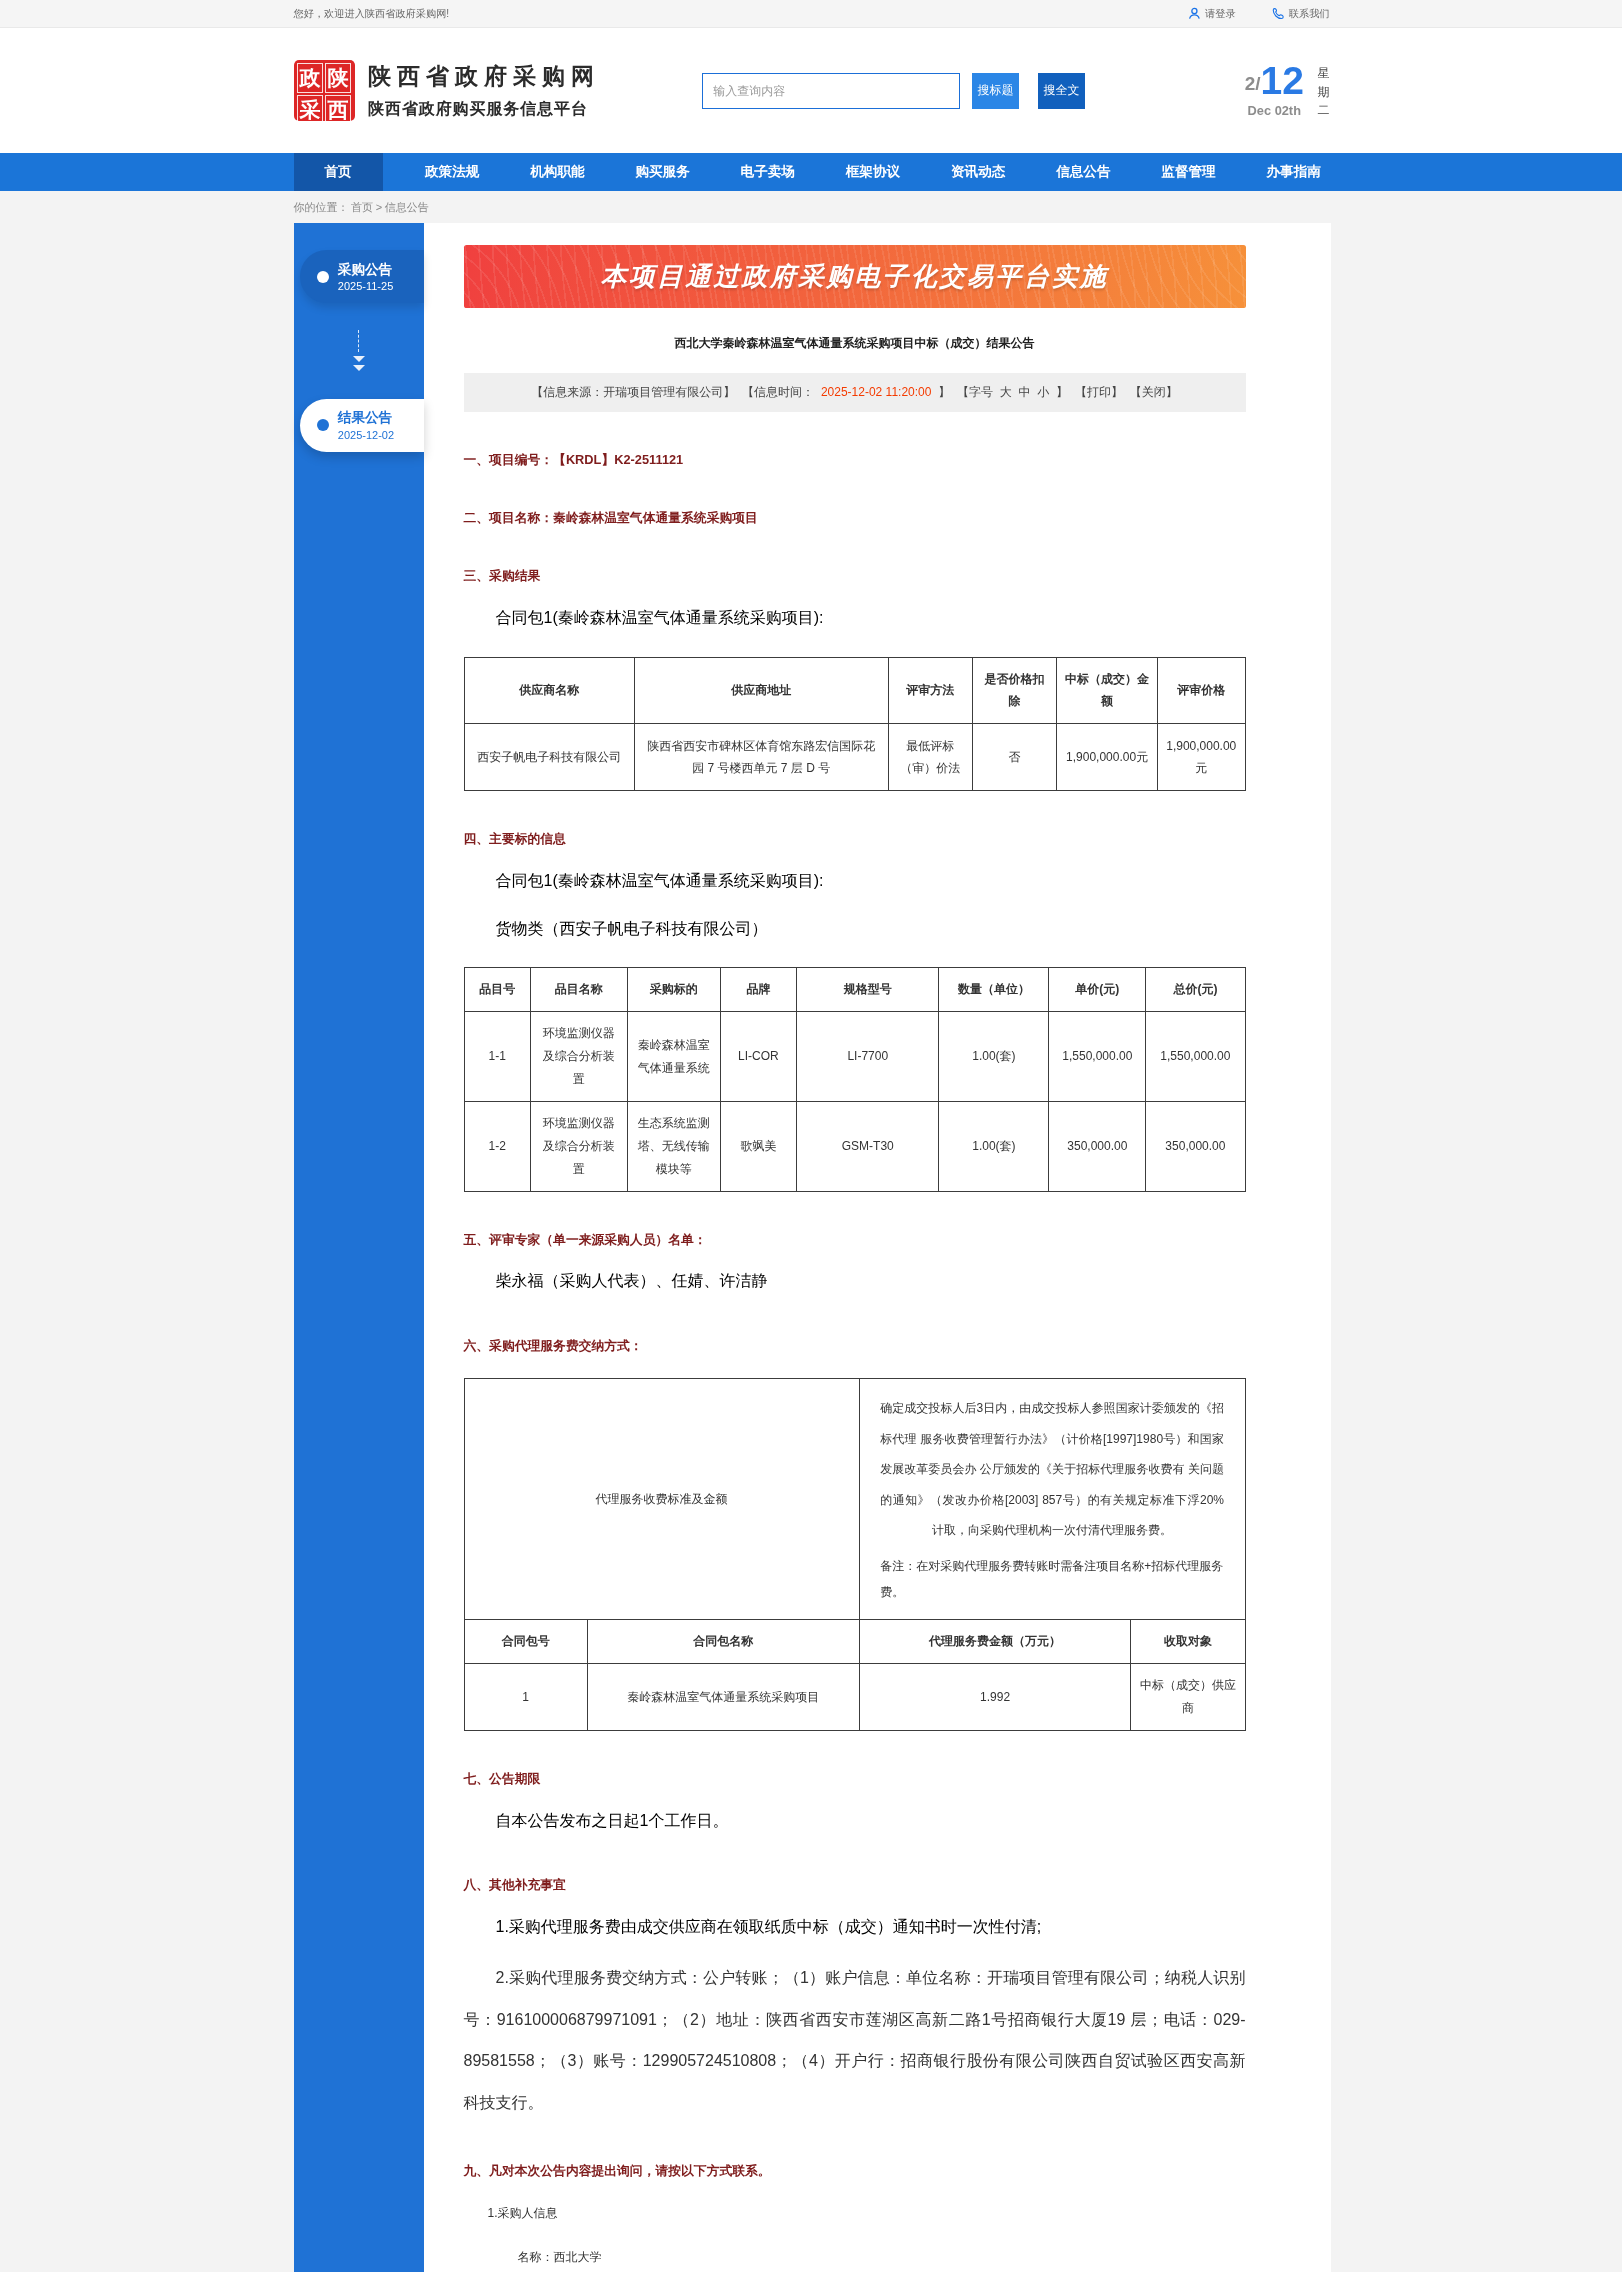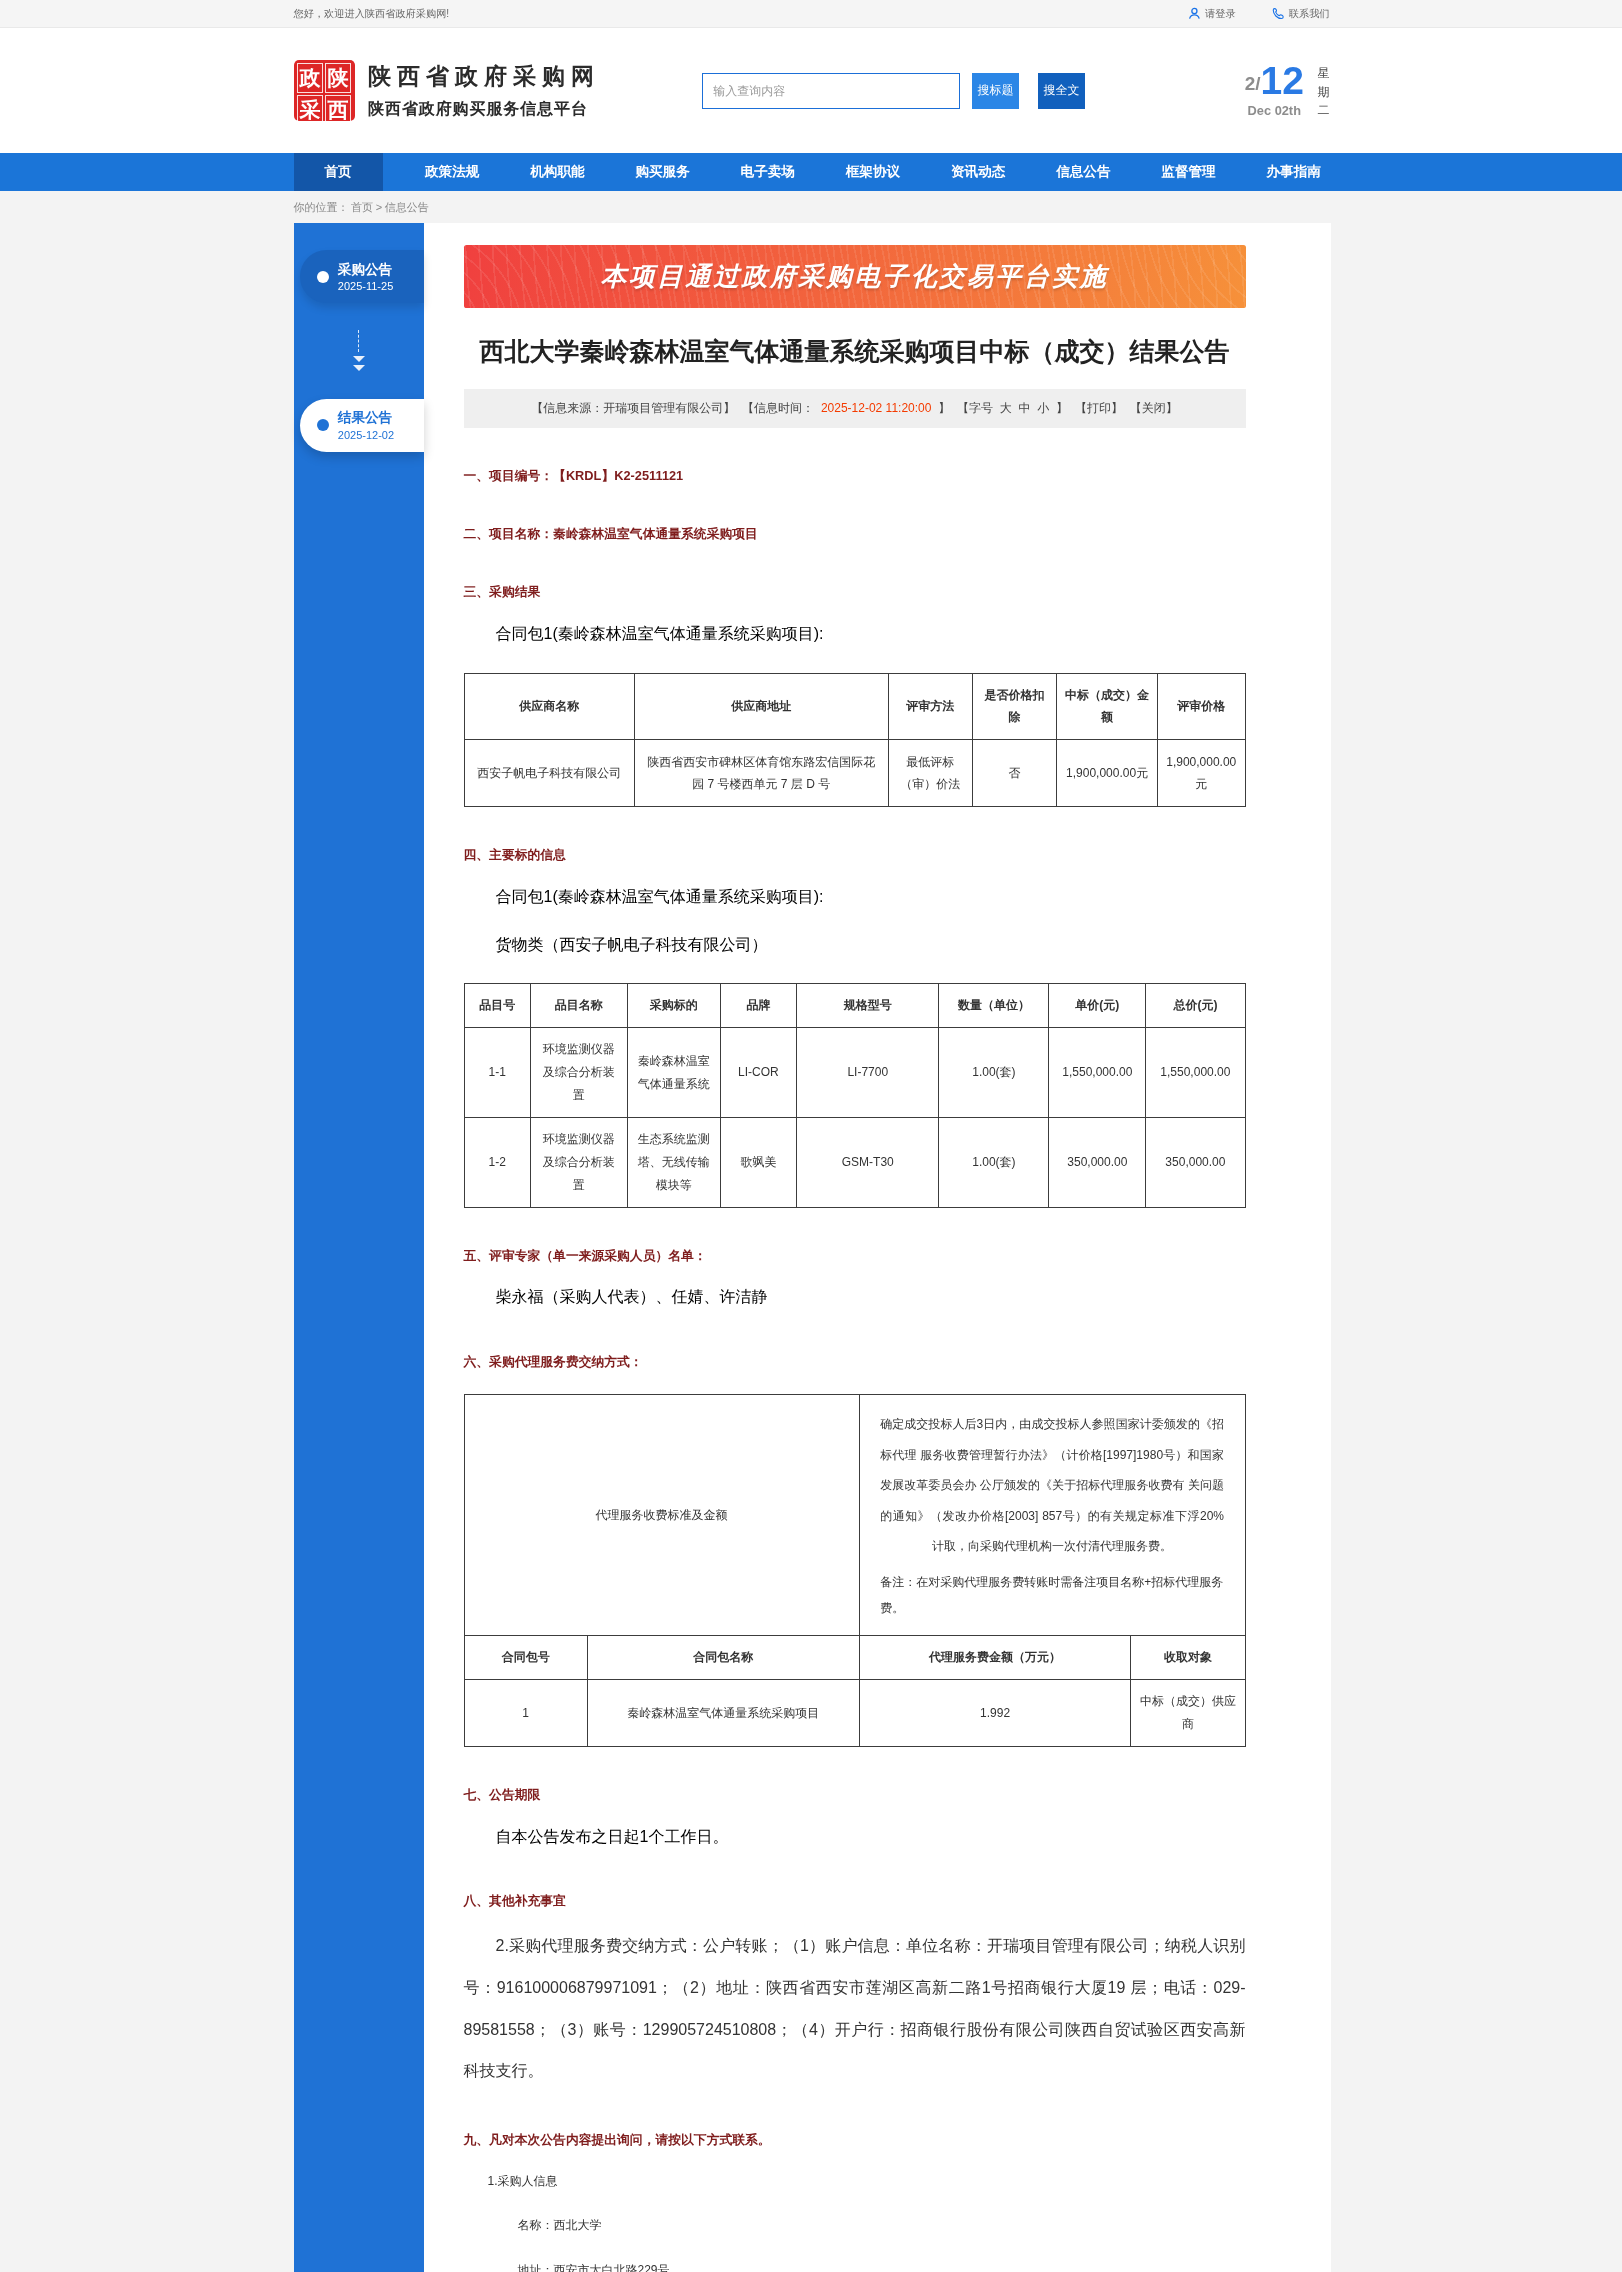"西北大学秦岭森林温室气体通量系统采购项目中标（成交）结果公告" .article-title { font-size: 25px -> 12px }
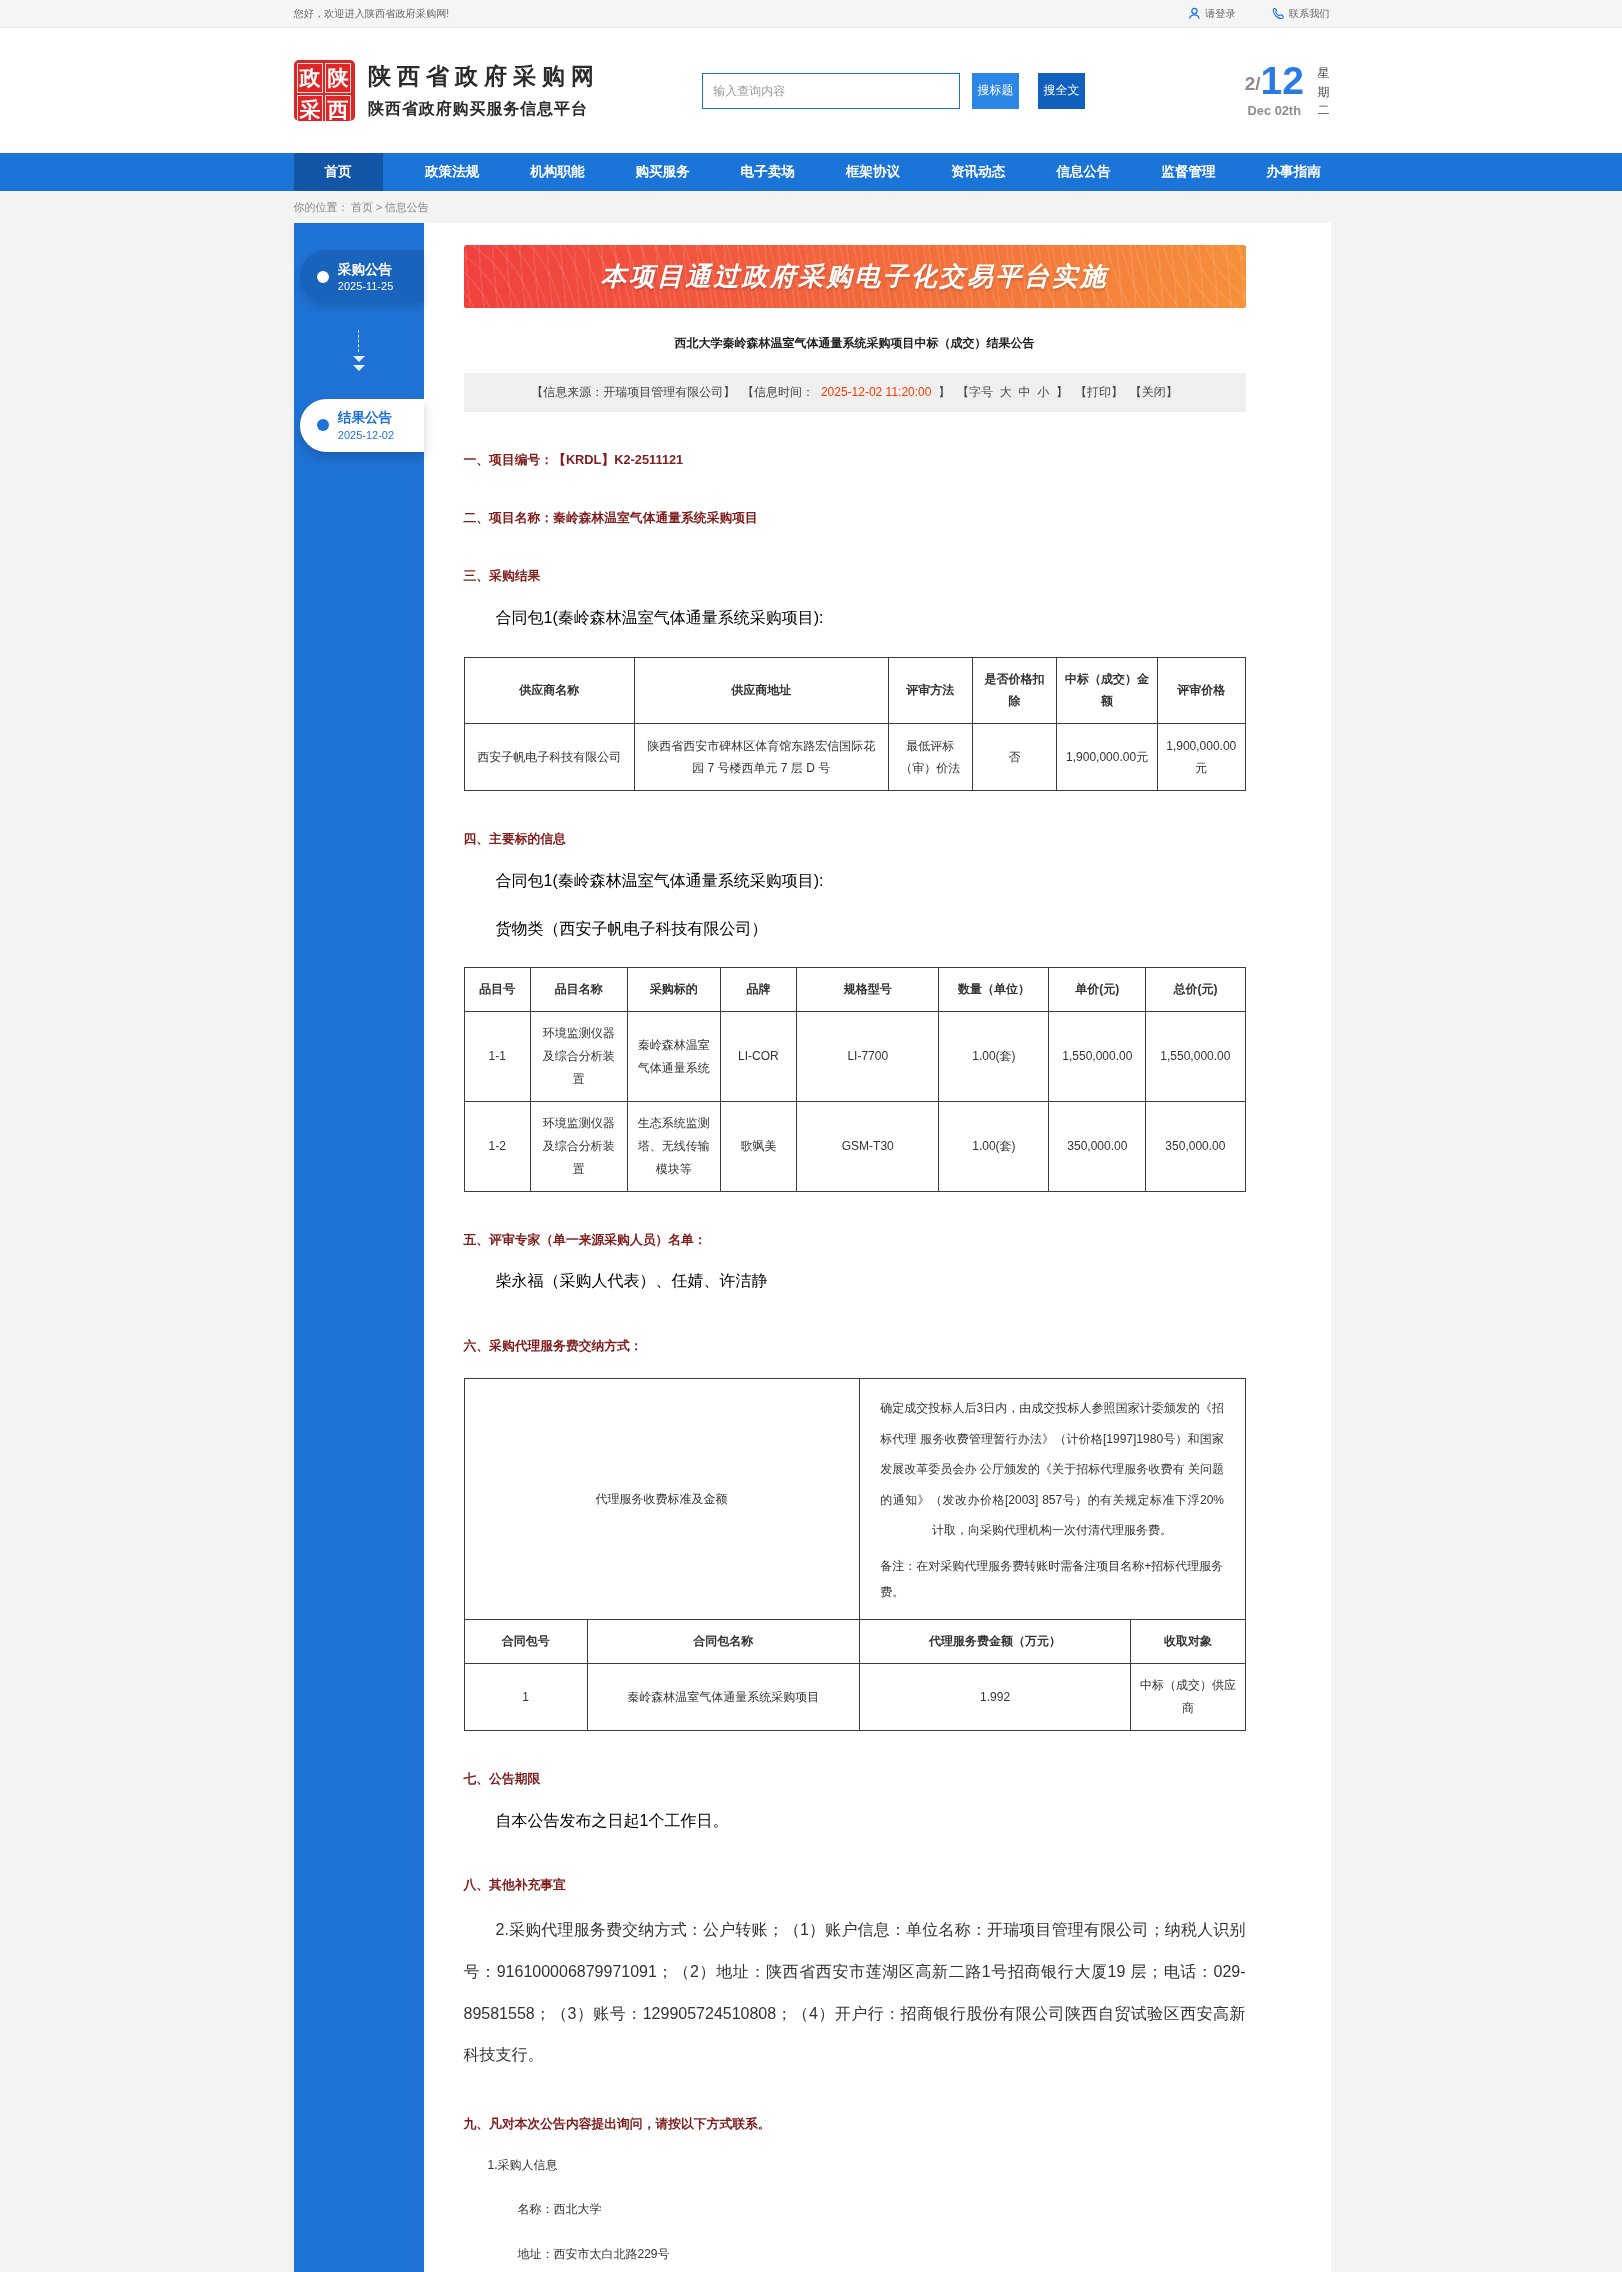"1.采购代理服务费由成交供应商在领取纸质中标（成交）通知书时一次性付清;" p.para { html: none -> <p>1.采购代理服务费由成交供应商在领取纸质中标（成交）通知书时一次性付清;</p> }
